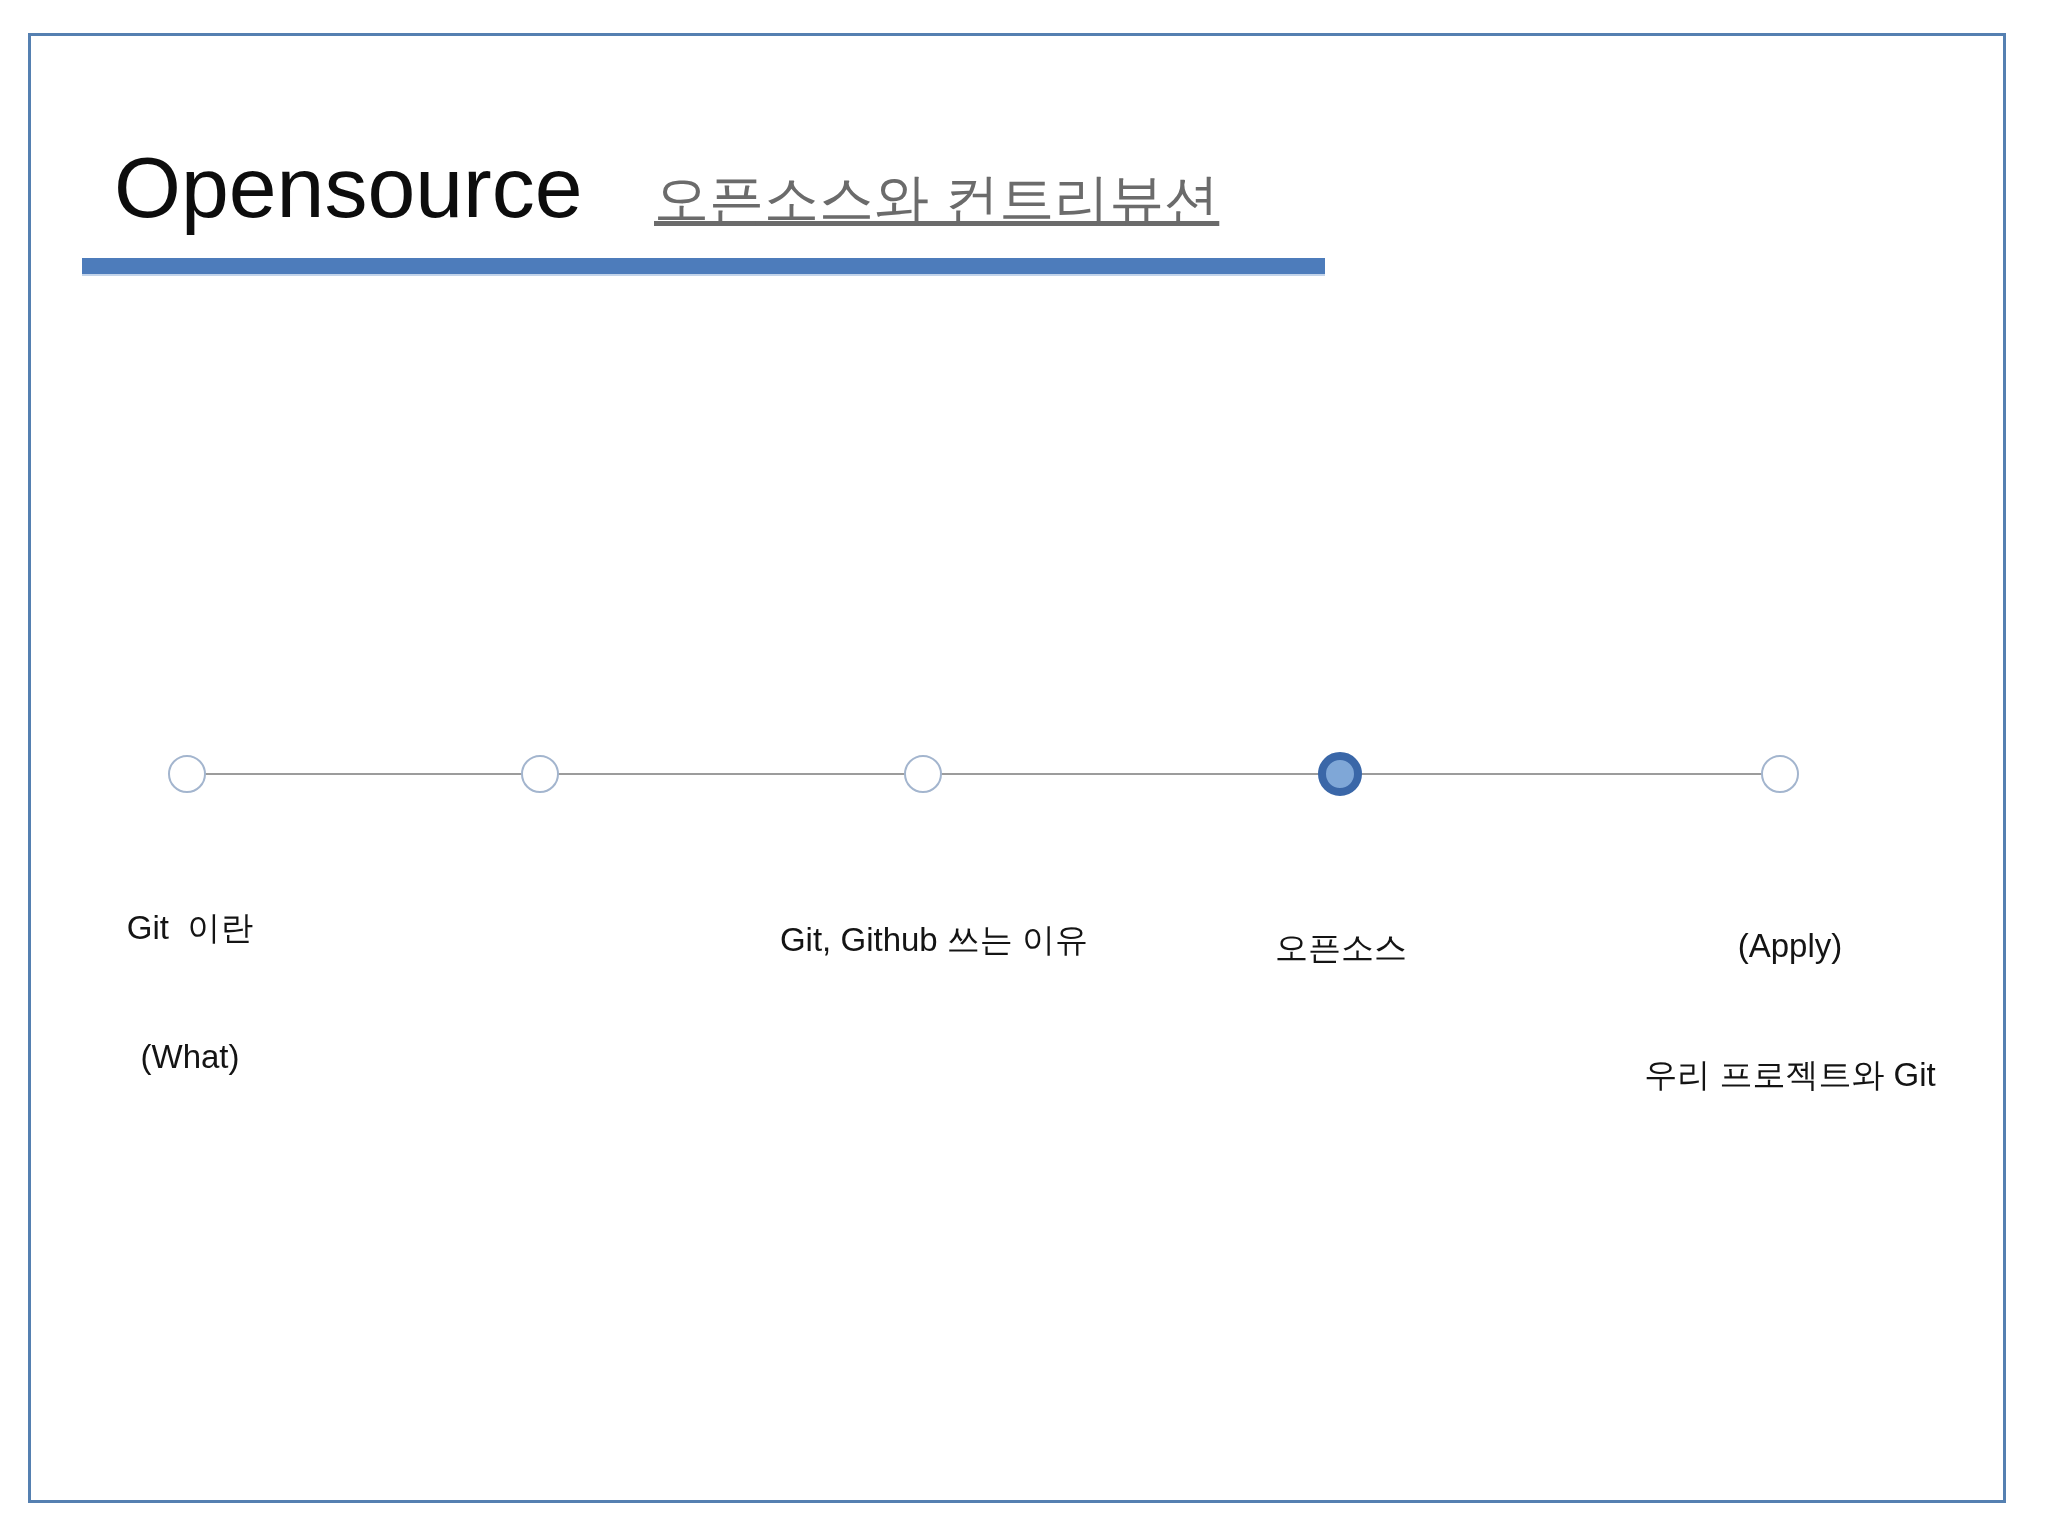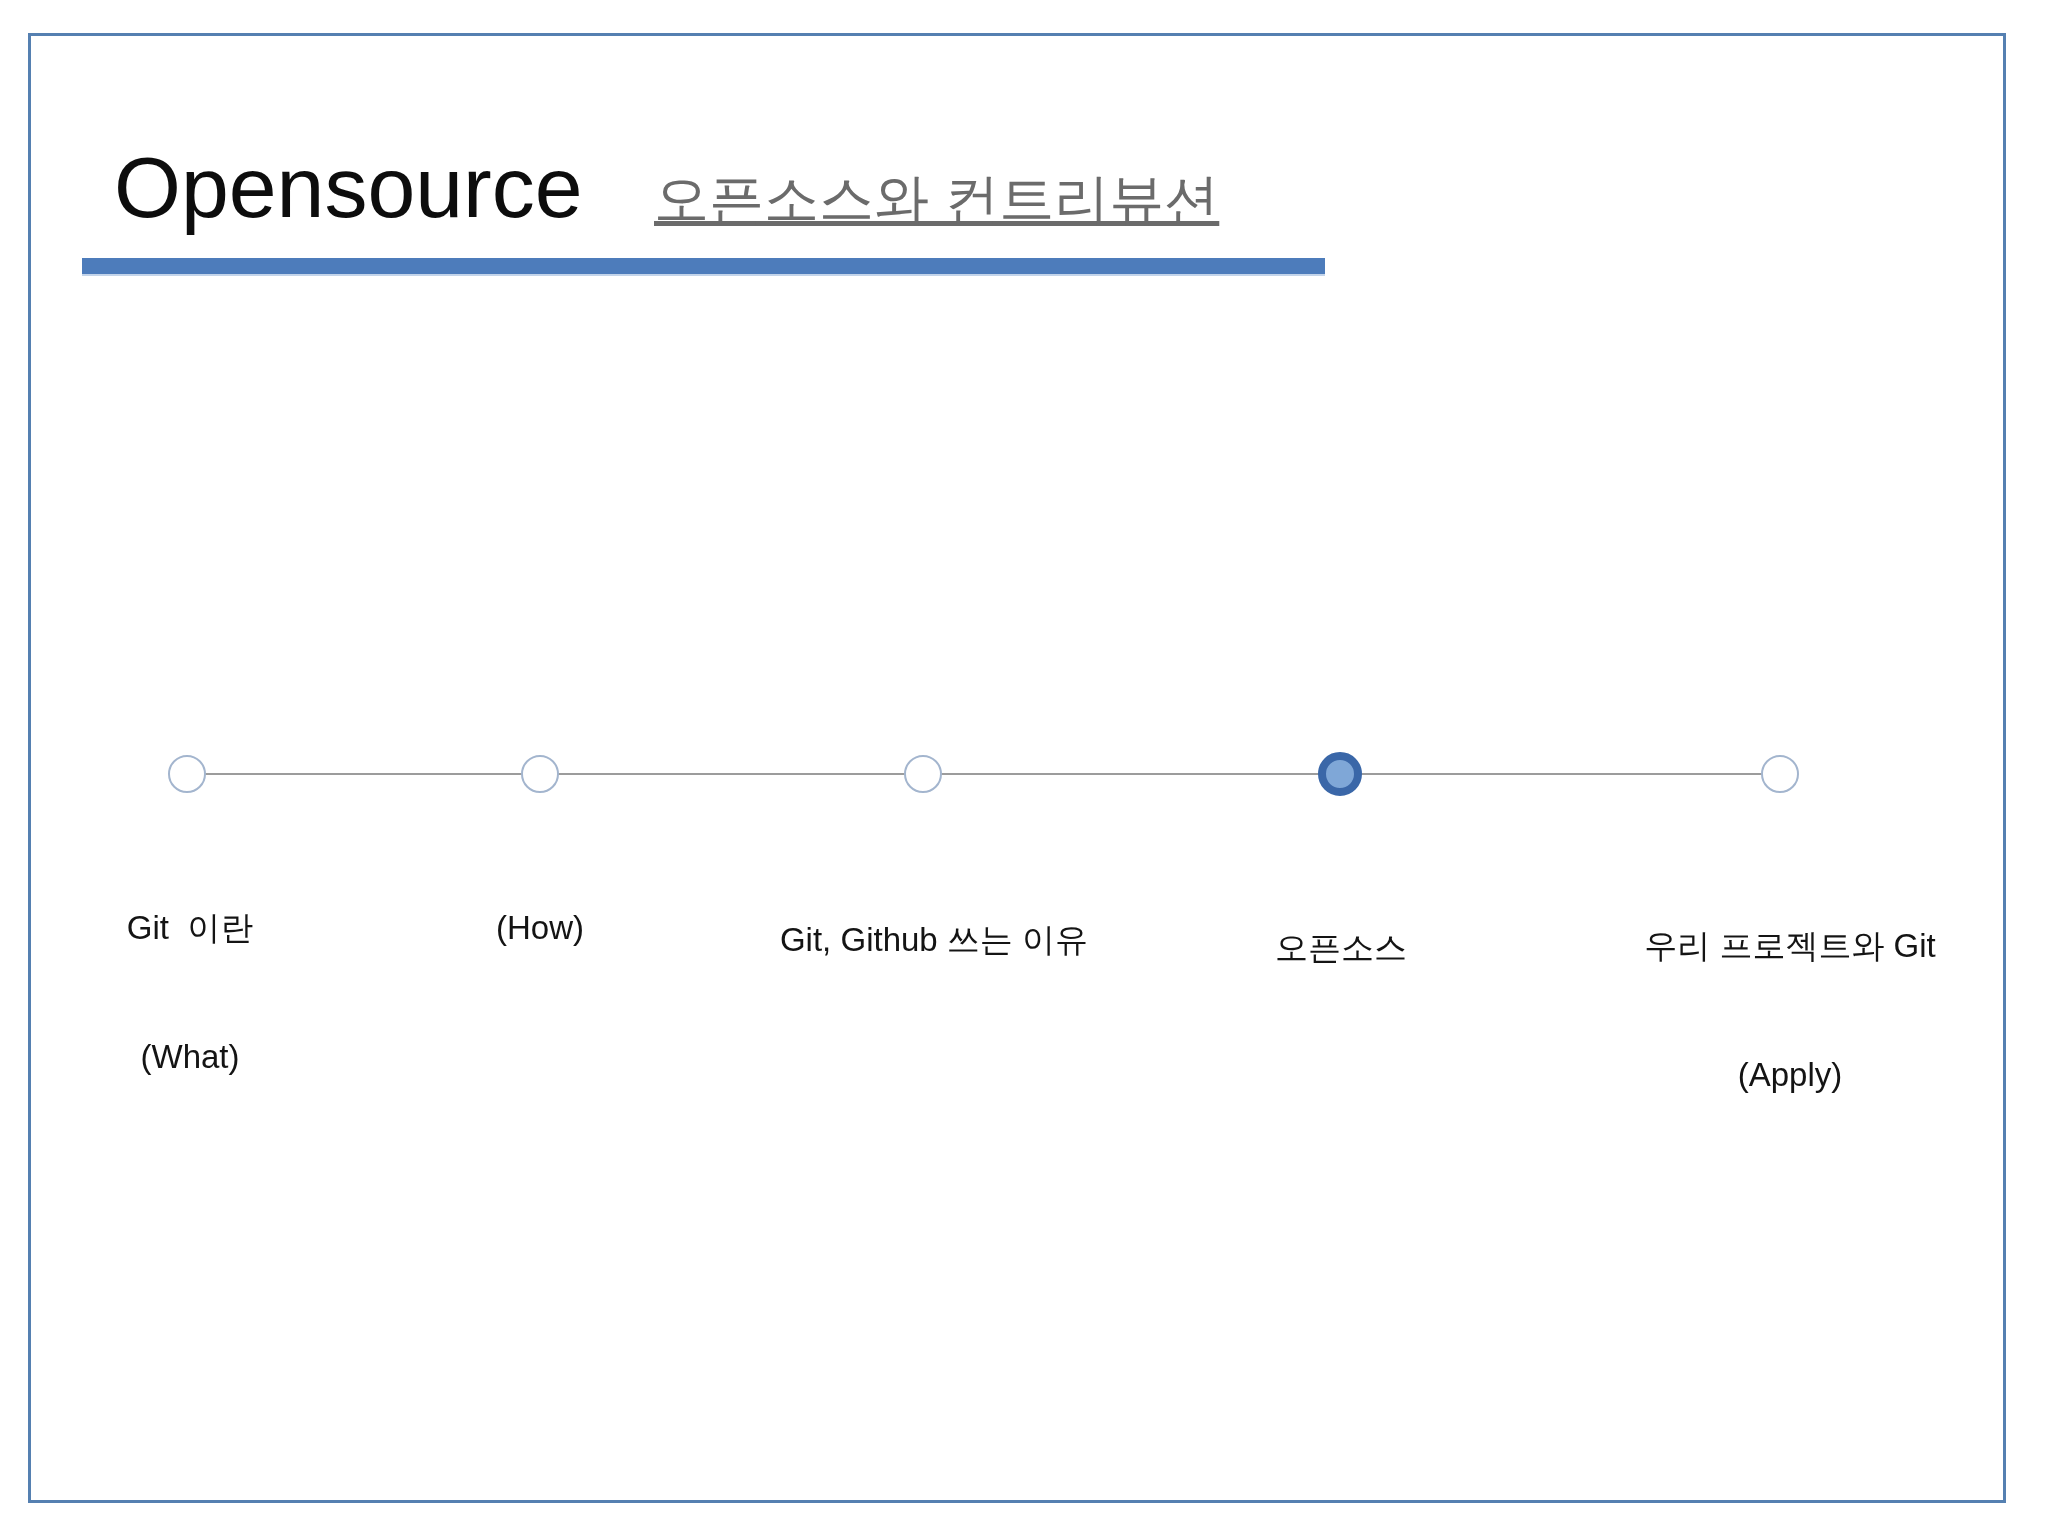"(How)" span.step-label-line { html: <span>(How)</span> -> none }
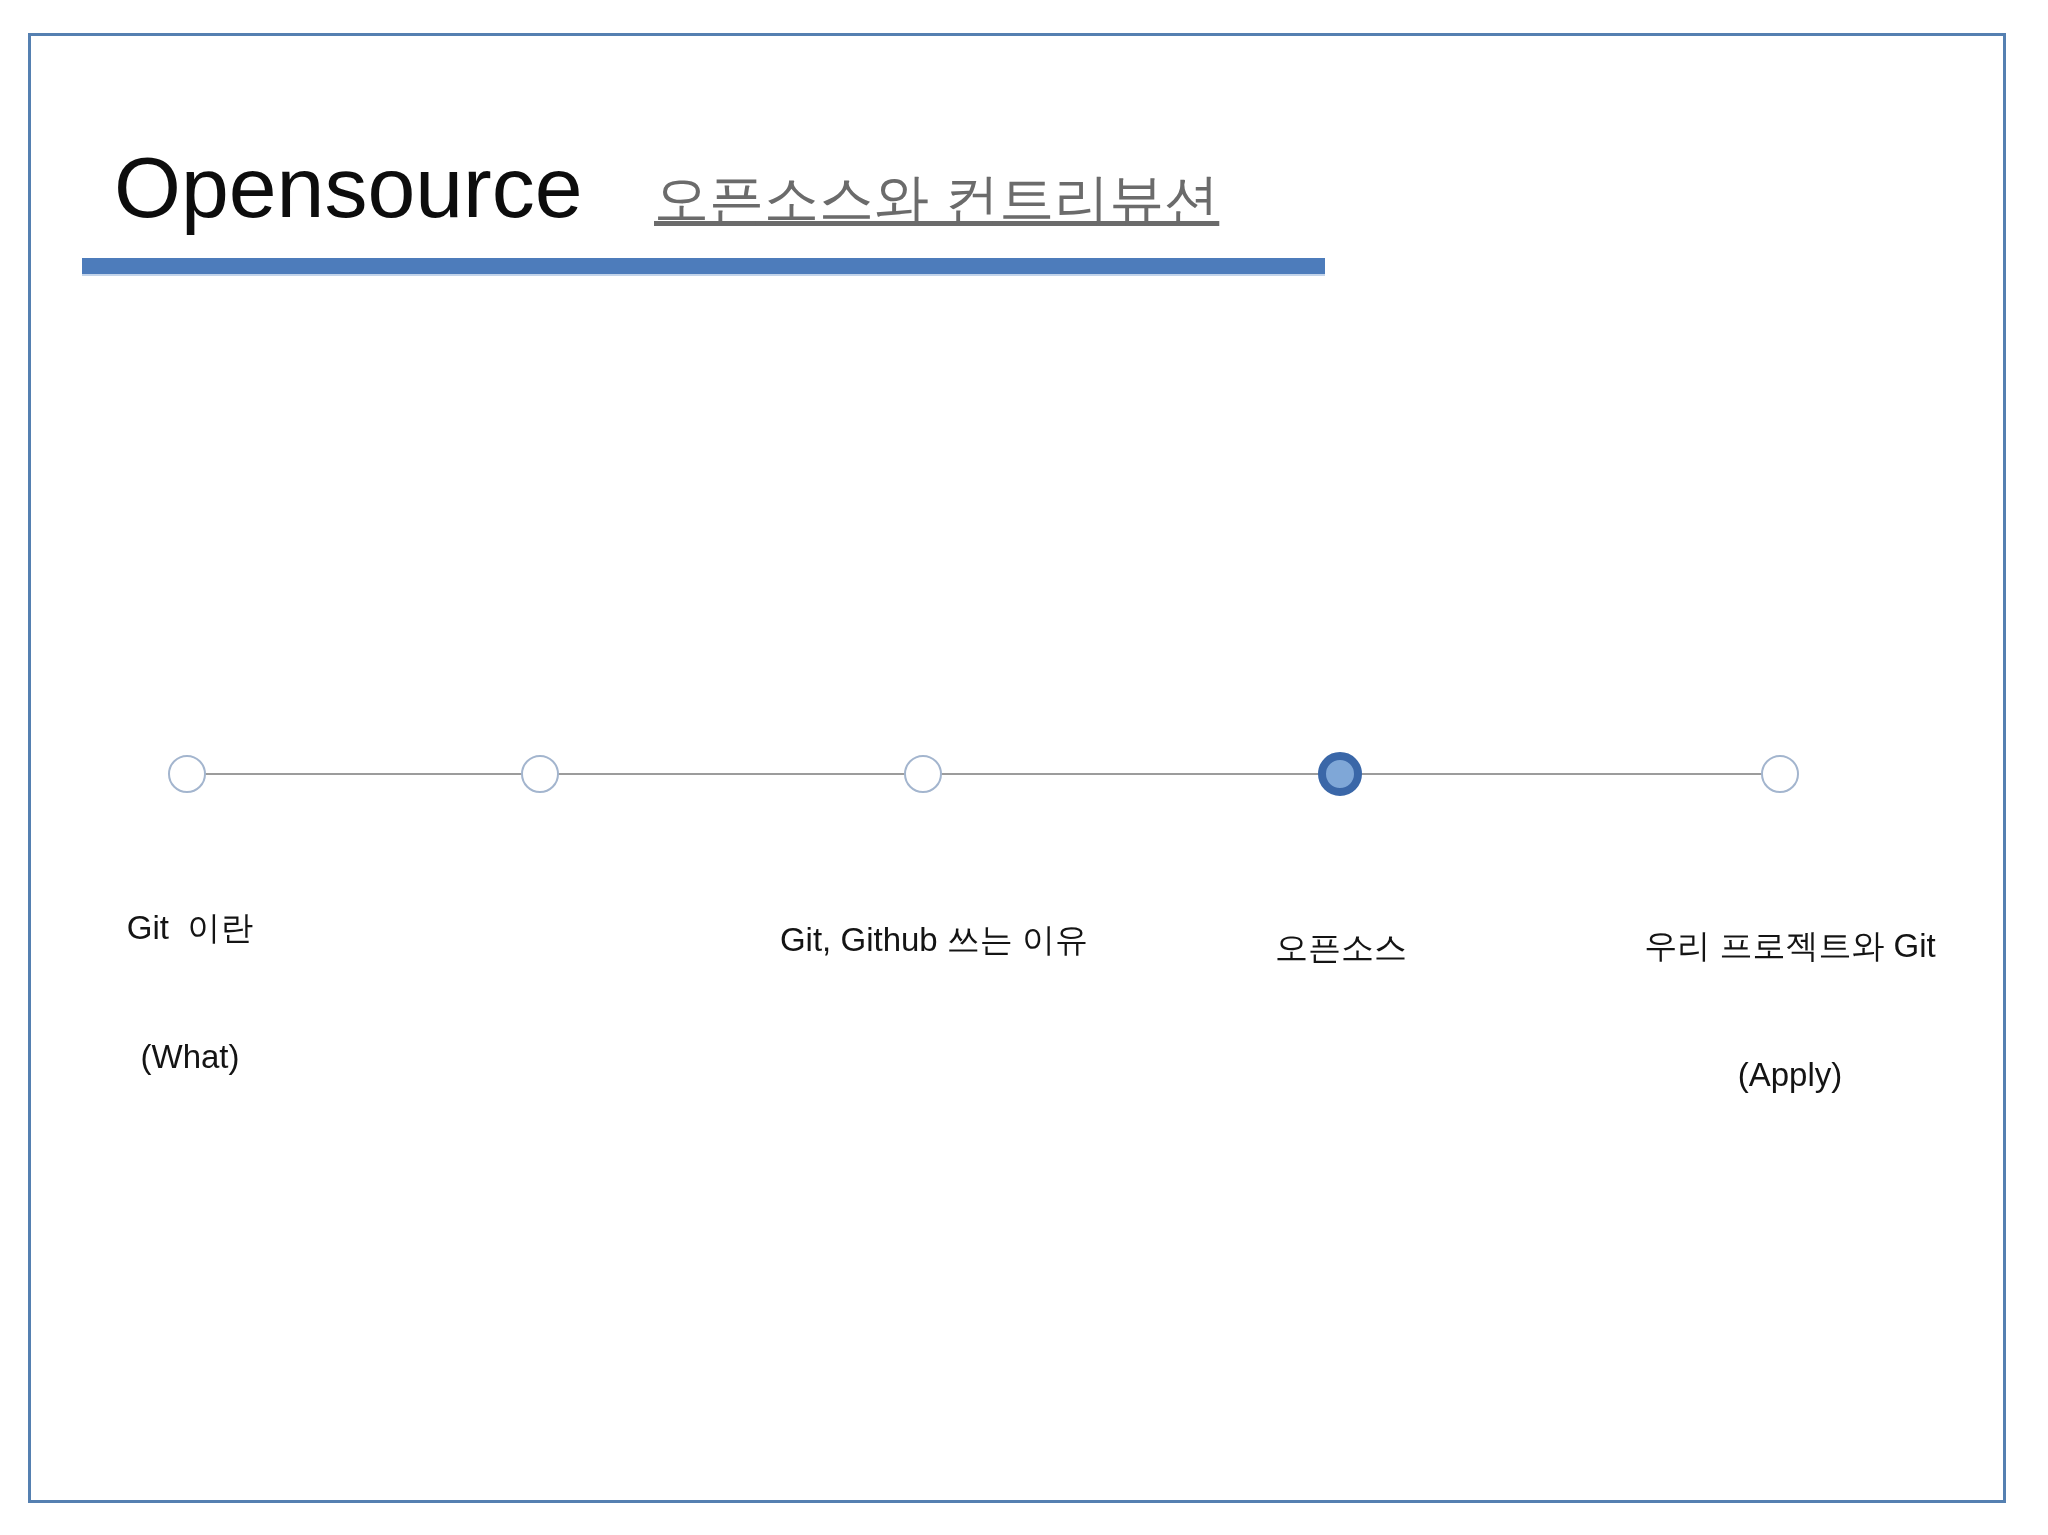"우리 프로젝트와 Git" span.step-label-line { order: before "(Apply)" -> after "(Apply)" }
